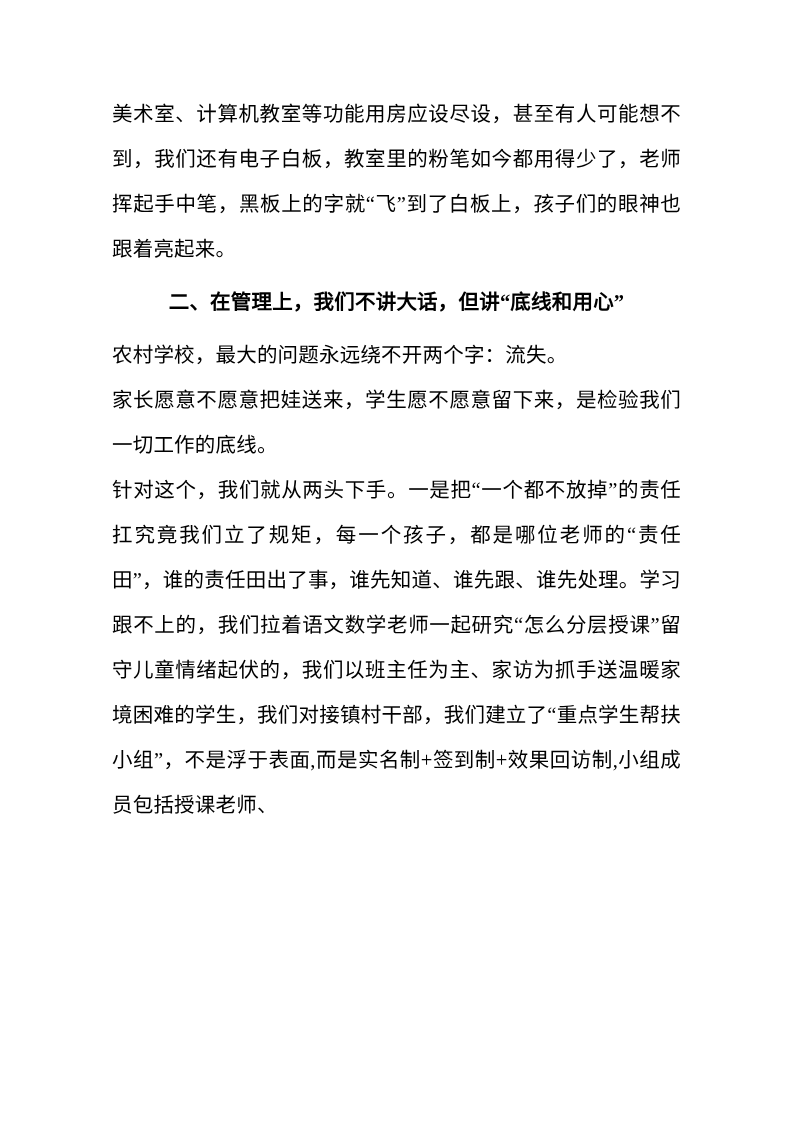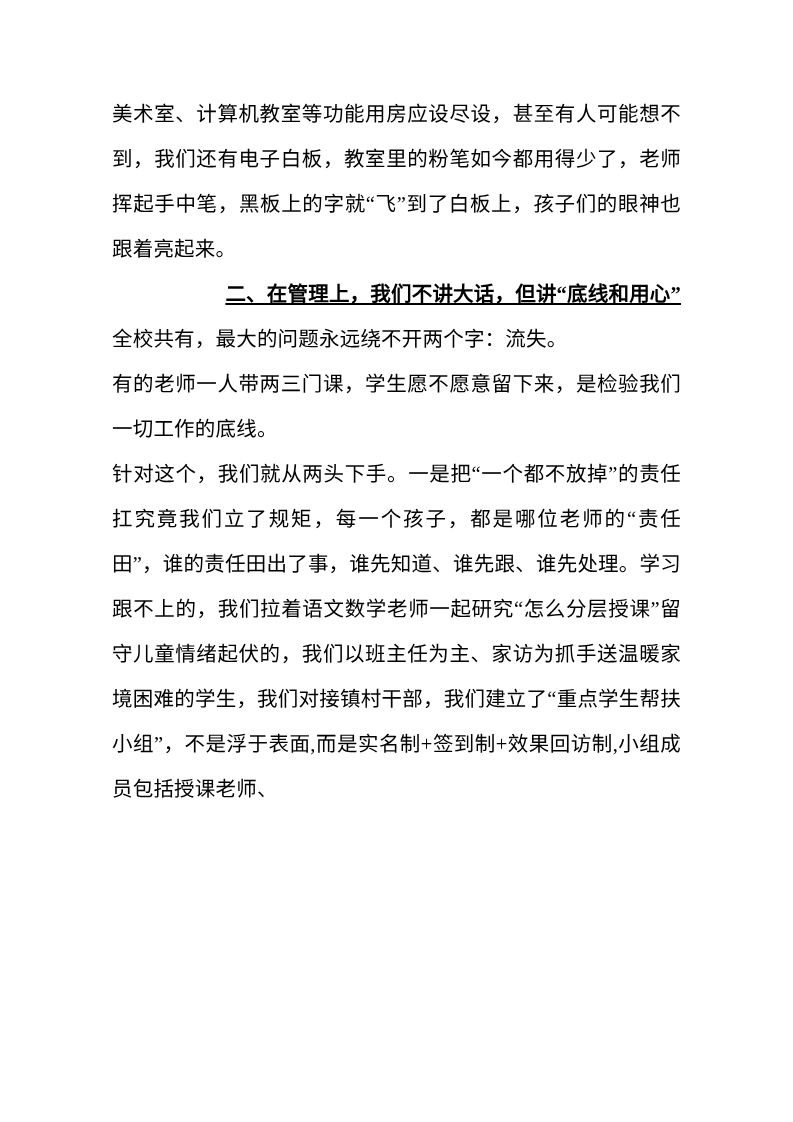"二、在管理上，我们不讲大话，但讲“底线和用心”" p.heading { margin: 0 -> 8px; text-align: right -> center; text-decoration: underline -> none }
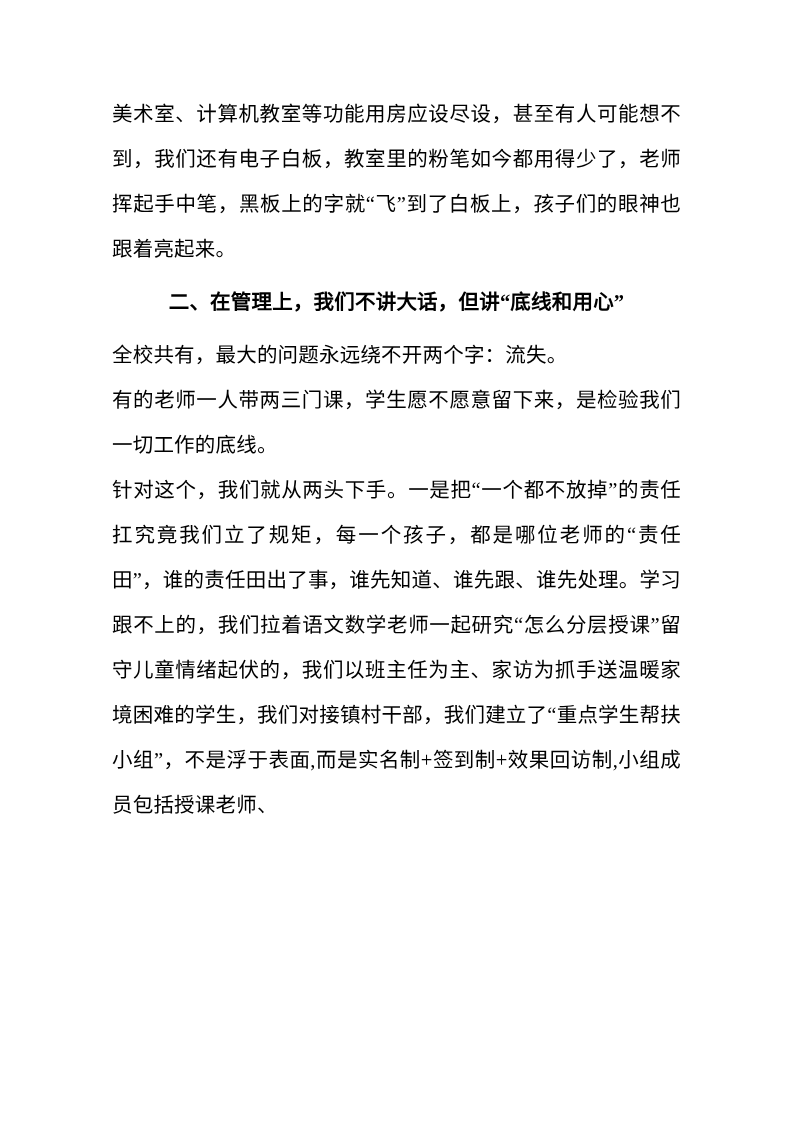"全校共有，最大的问题永远绕不开两个字：流失。" p.para { text: 全校共有 -> 农村学校 }
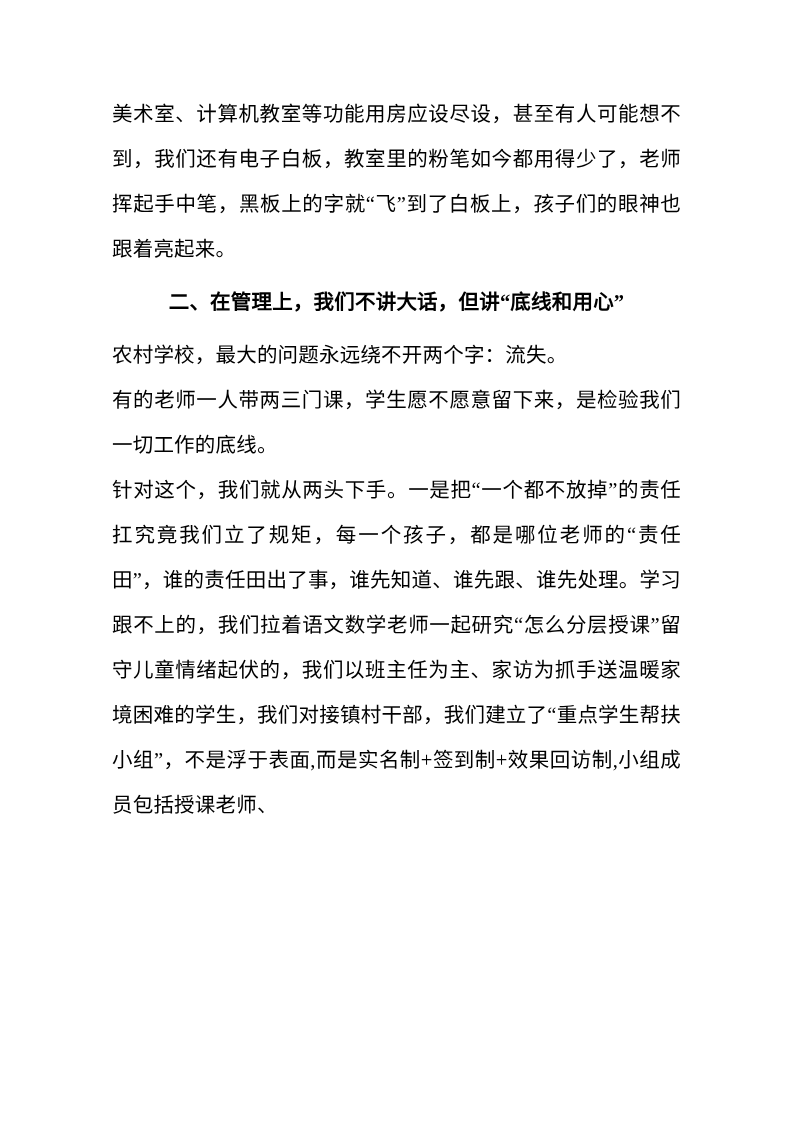"有的老师一人带两三门课，学生愿不愿意留下来，是检验我们一切工作的底线。" p.para { text: 有的老师一人带两三门课 -> 家长愿意不愿意把娃送来 }
